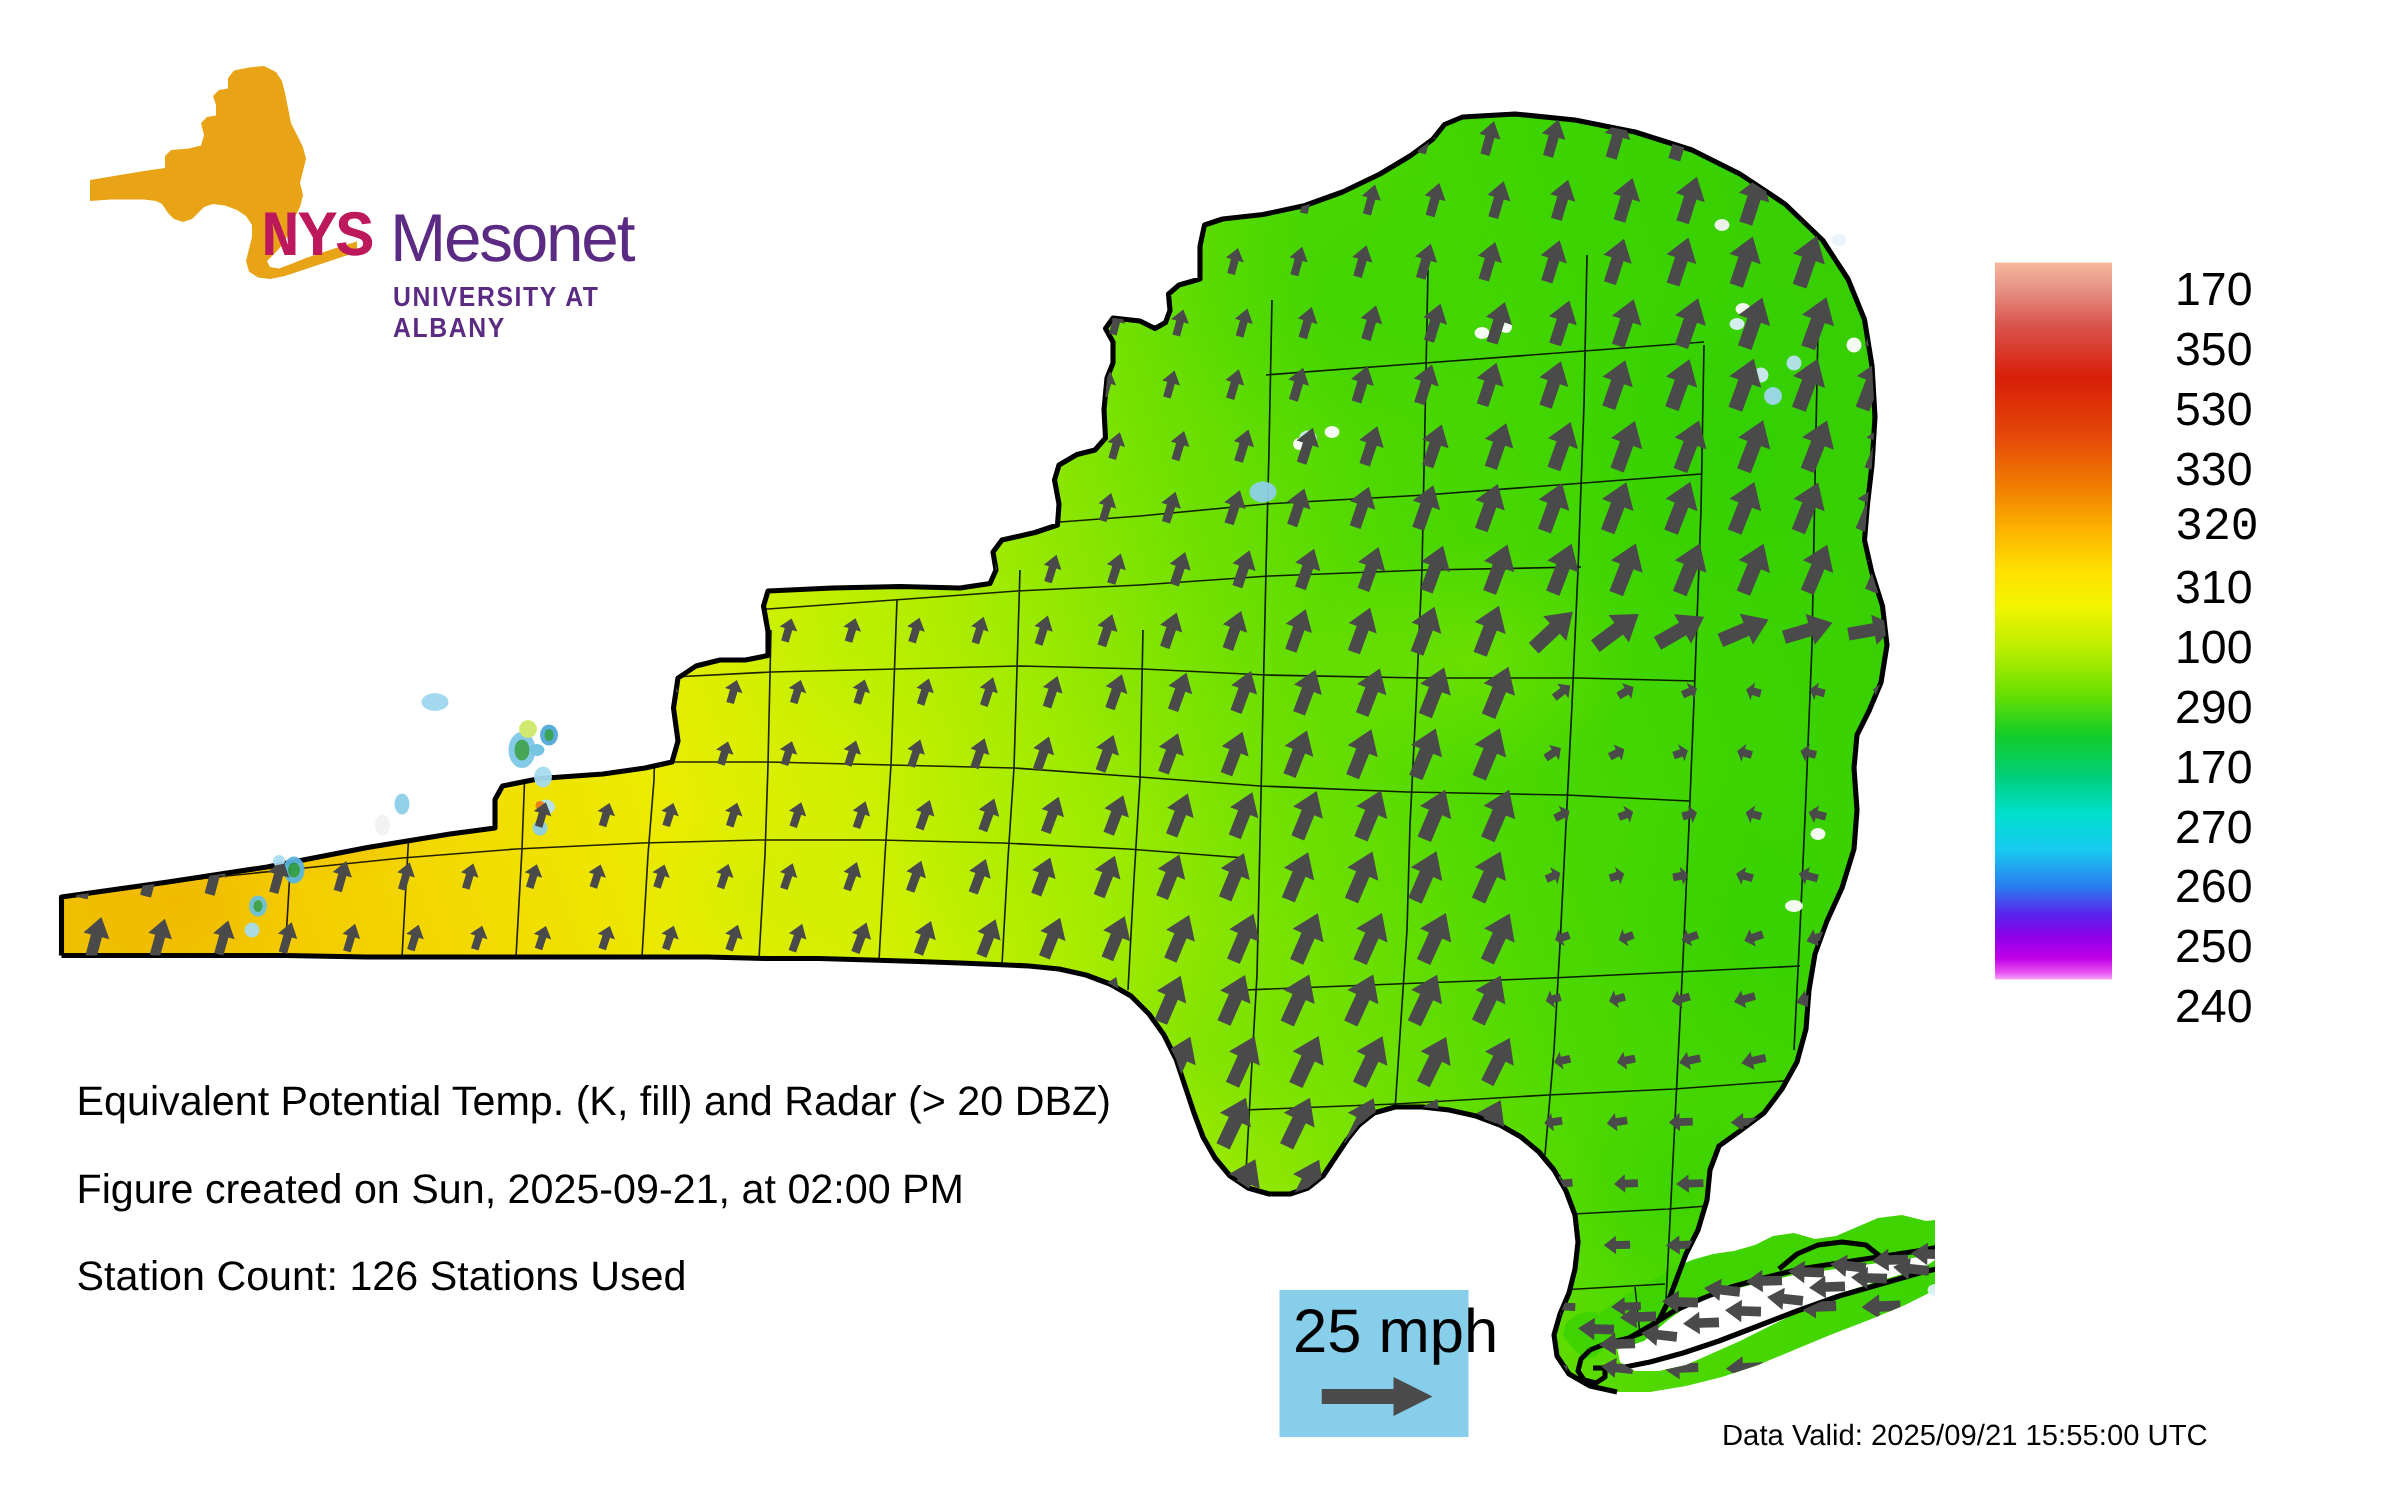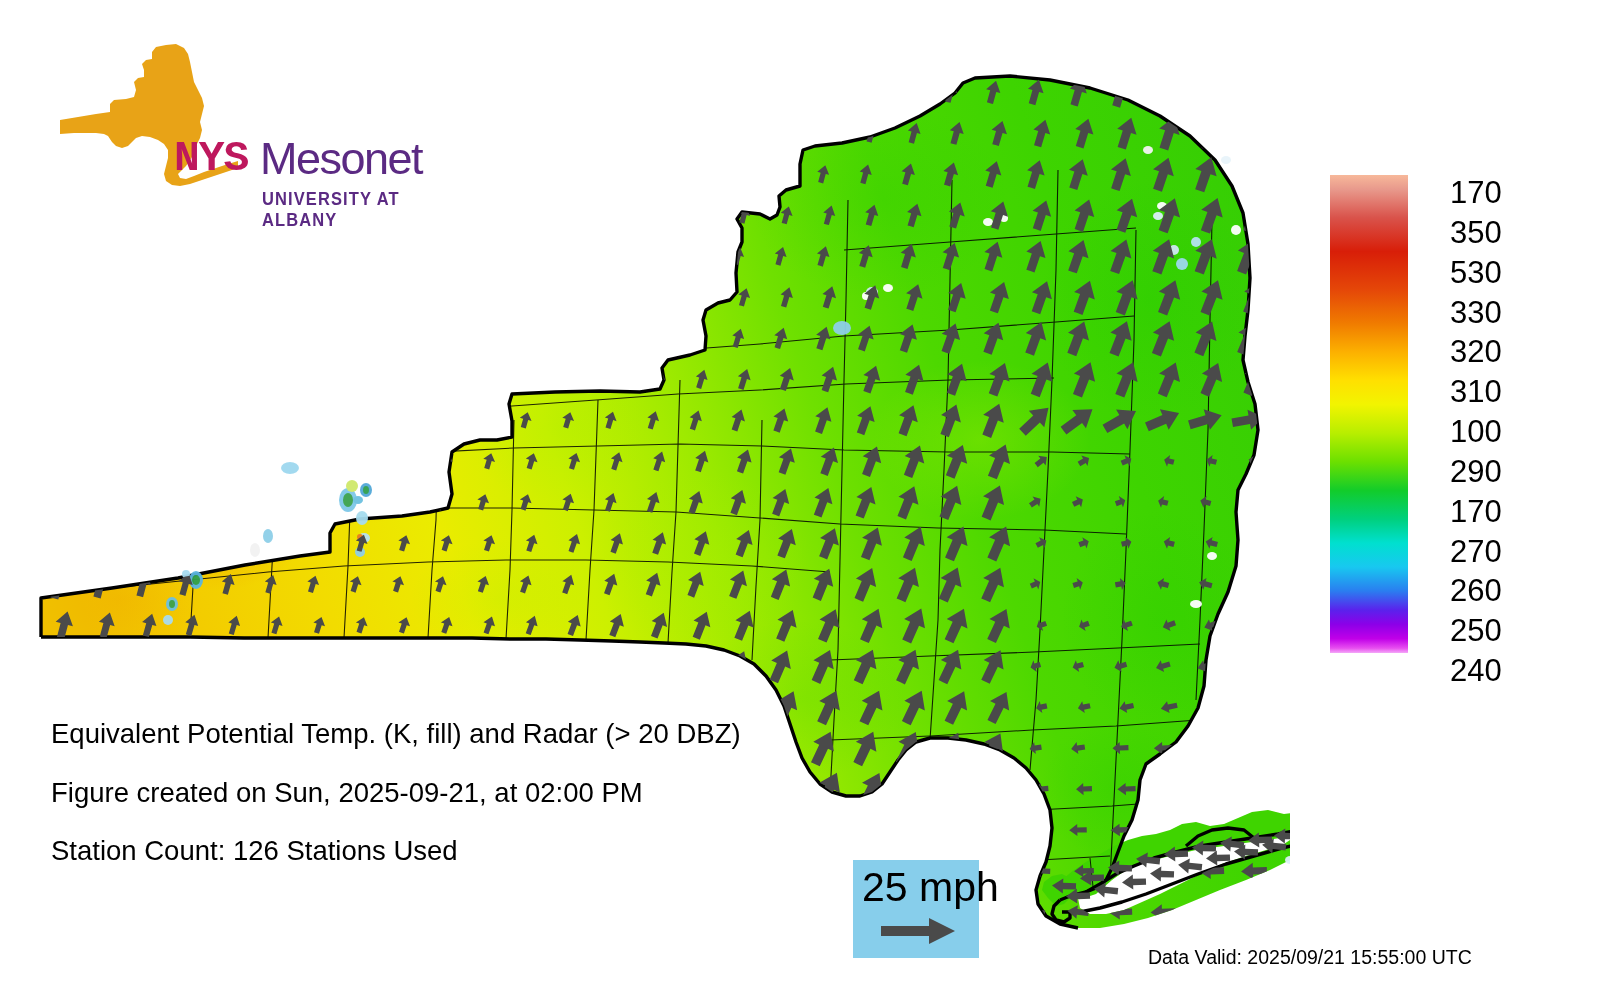"320" div.cb-label { font-family: none -> Liberation Mono, monospace }
